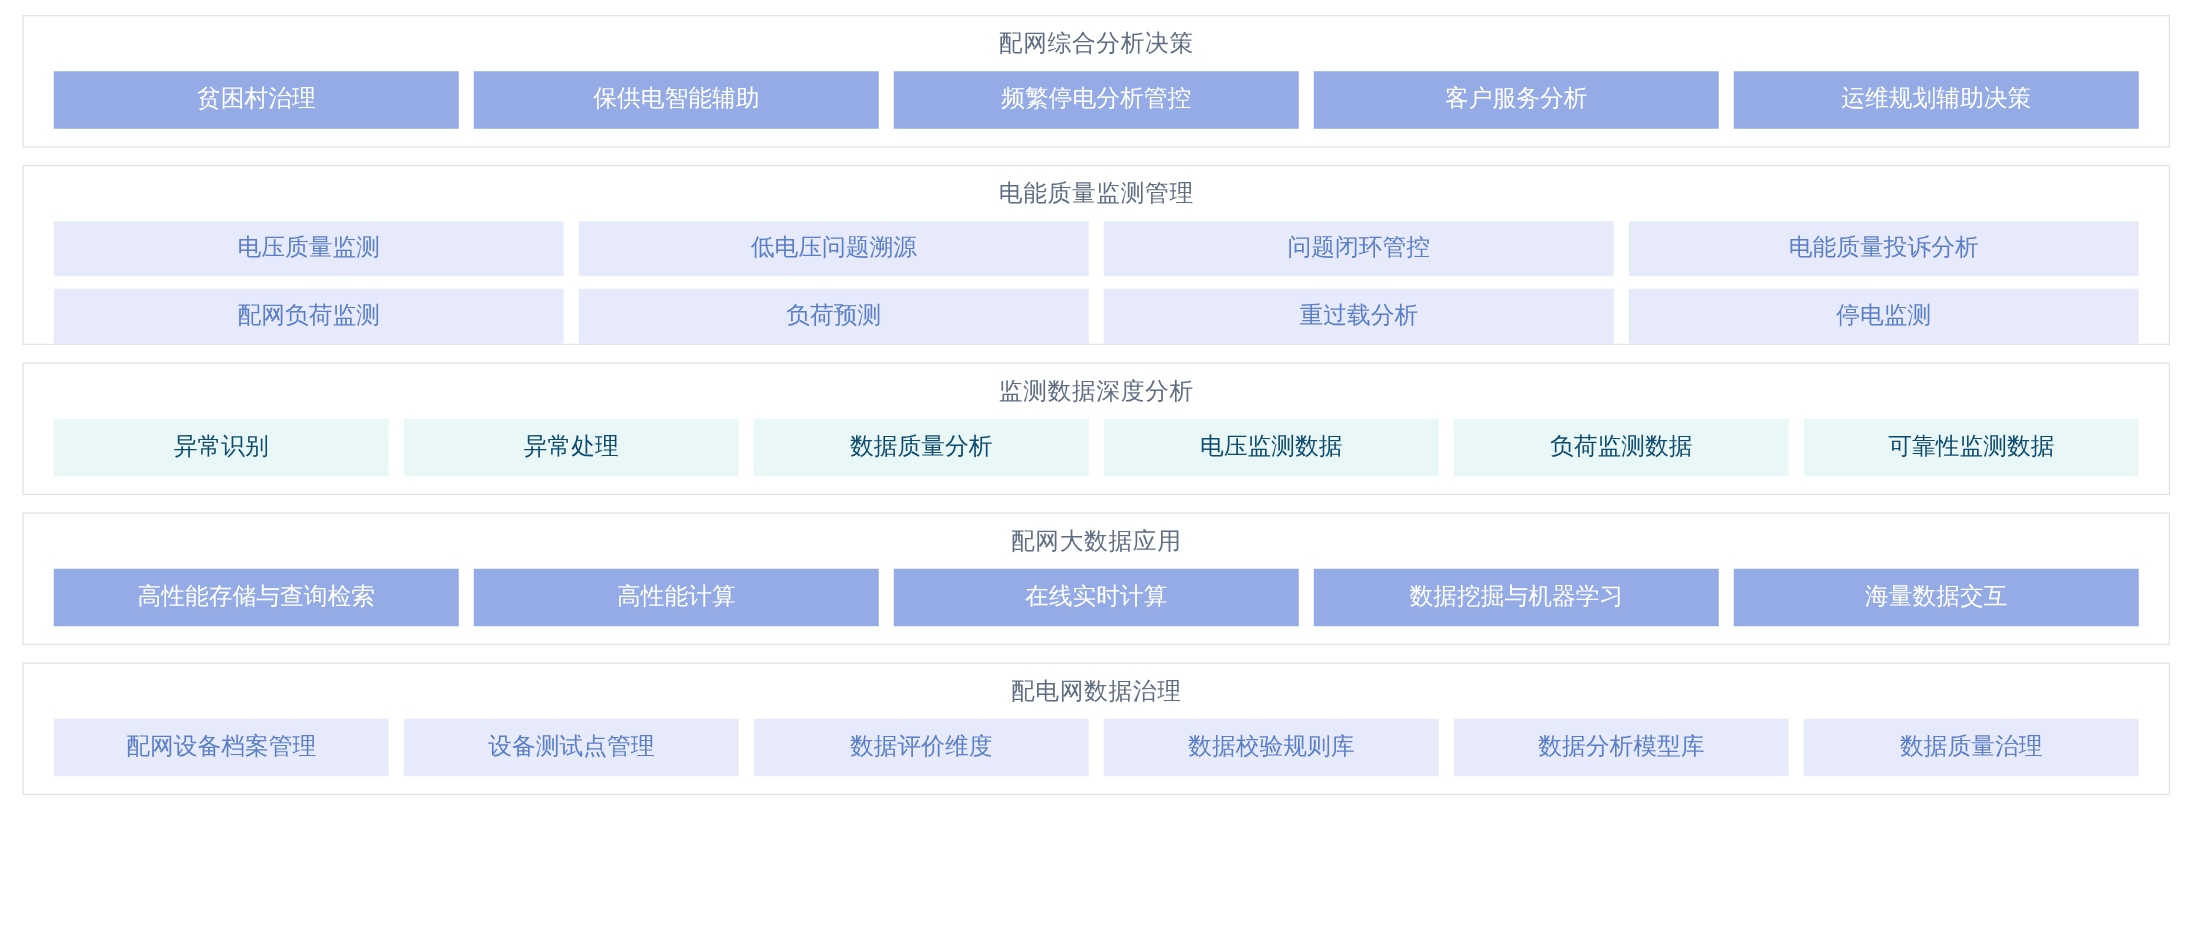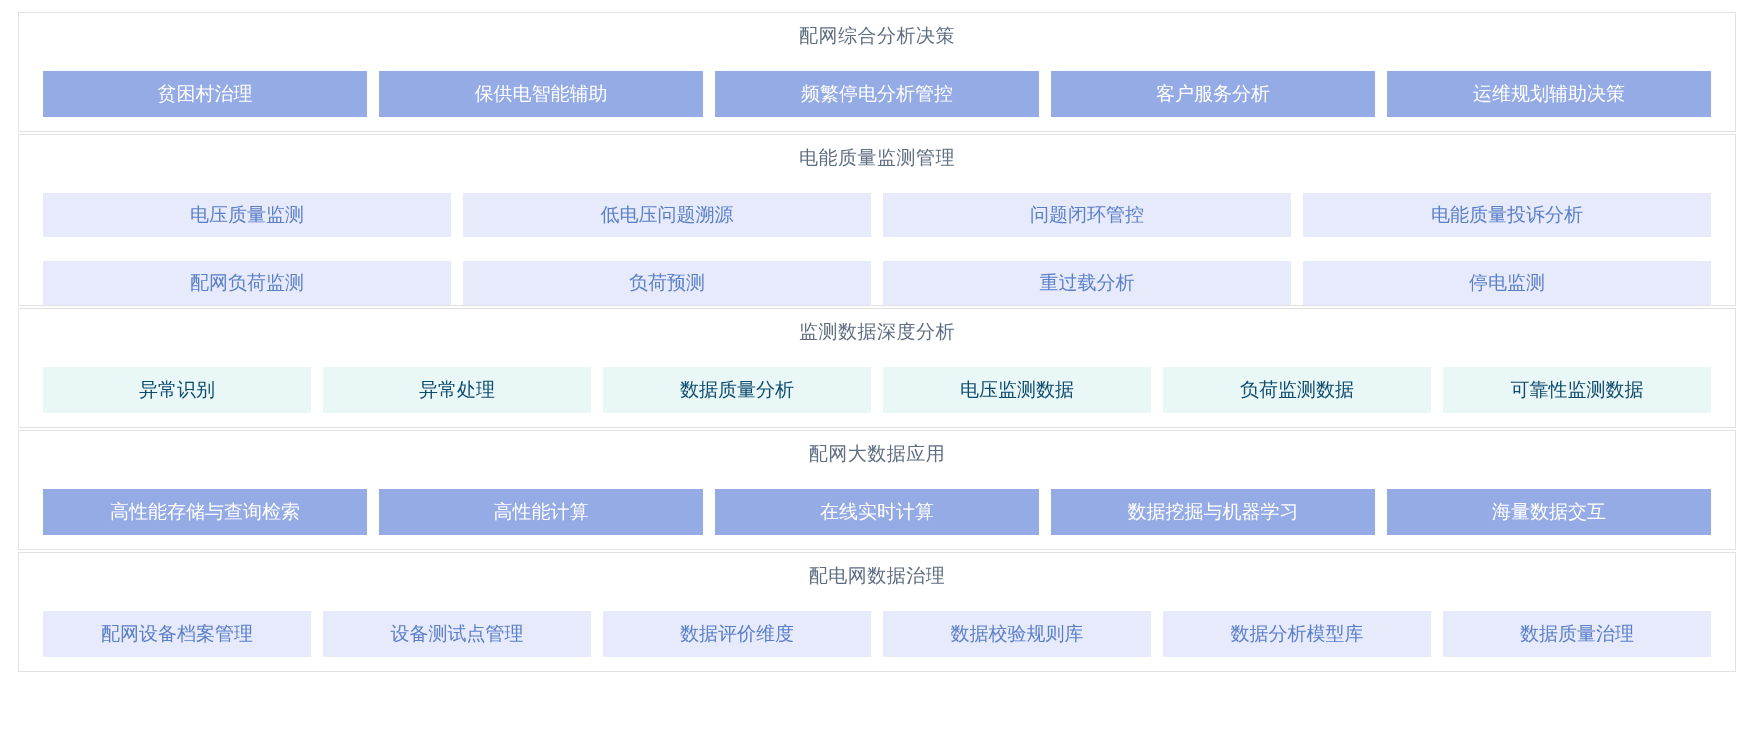"配网综合分析决策" #page { gap: 2px -> 14px }
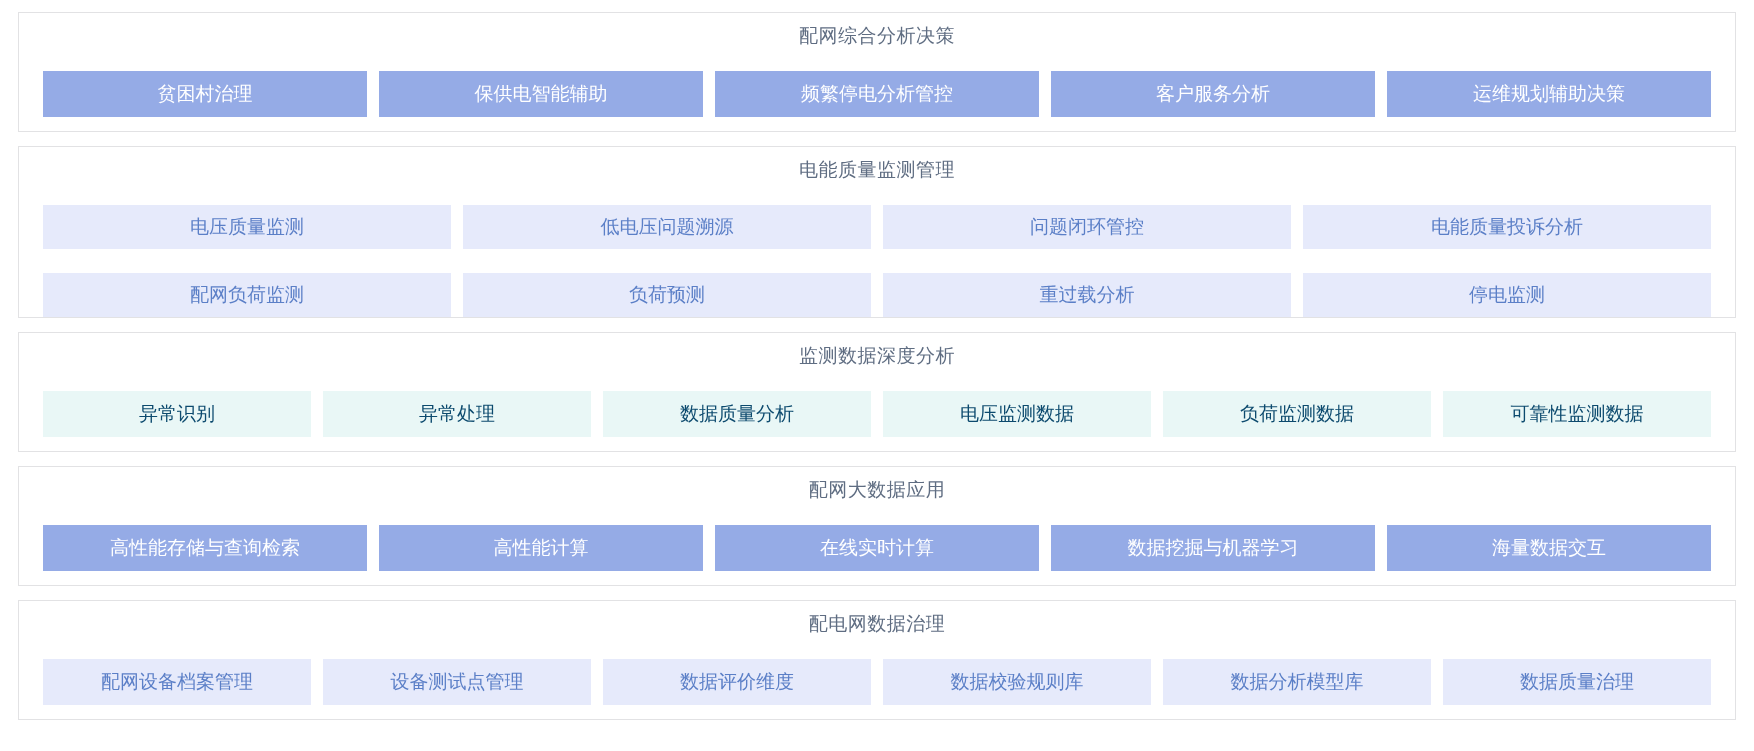"贫困村治理" .tile { margin-top: 14px -> none }
